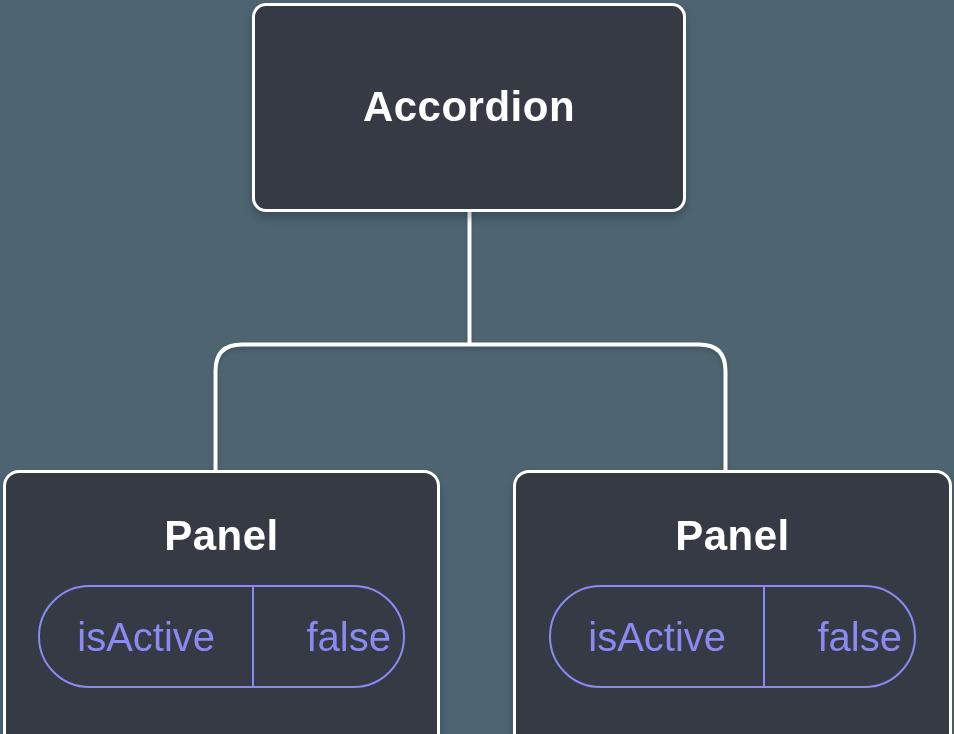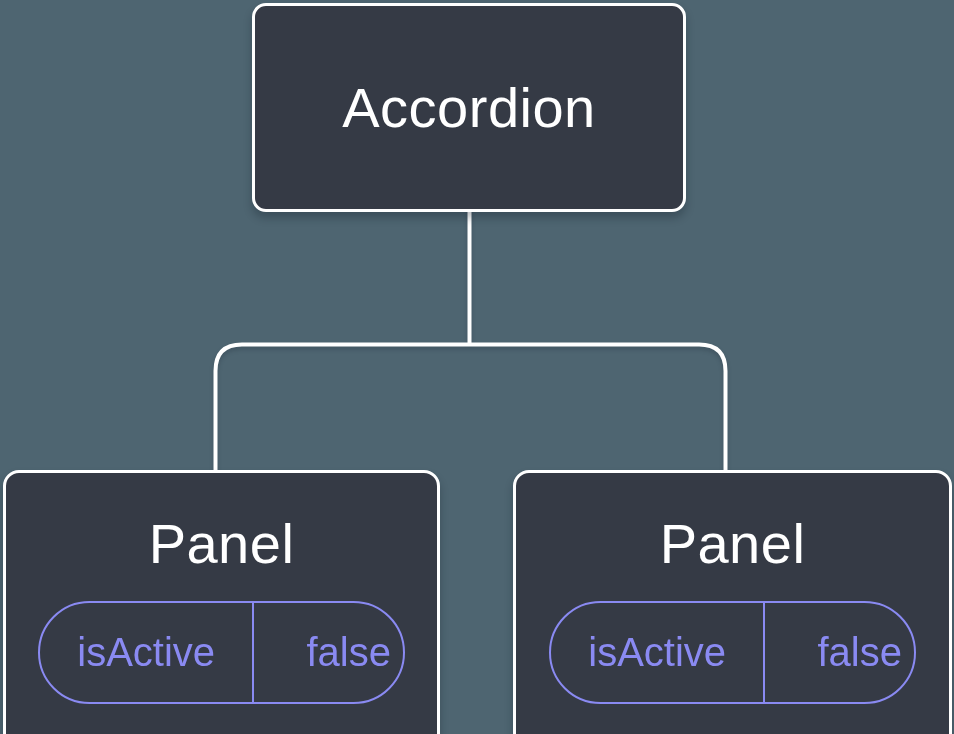"Accordion" .node-label { font-size: 56px -> 42px; font-weight: 400 -> 700 }
